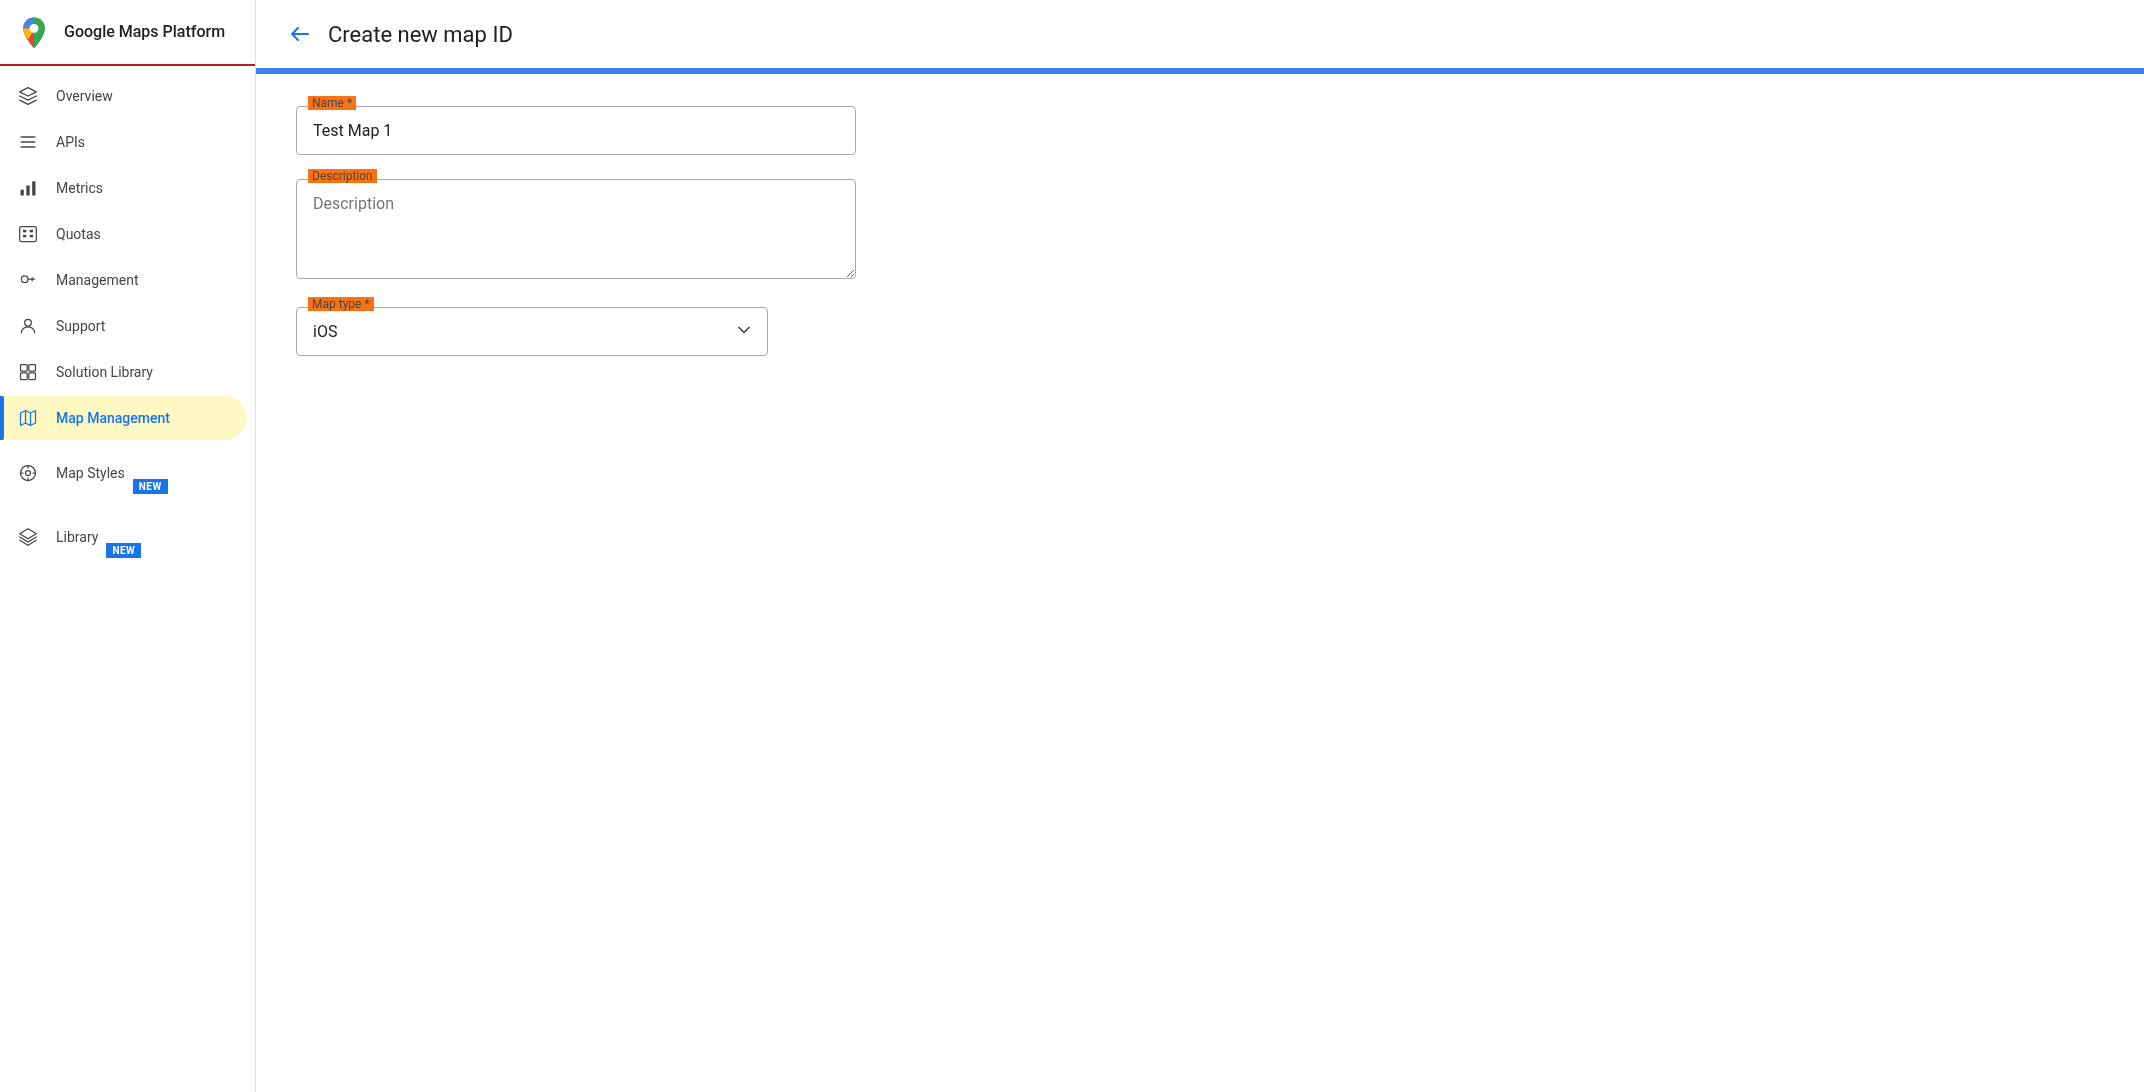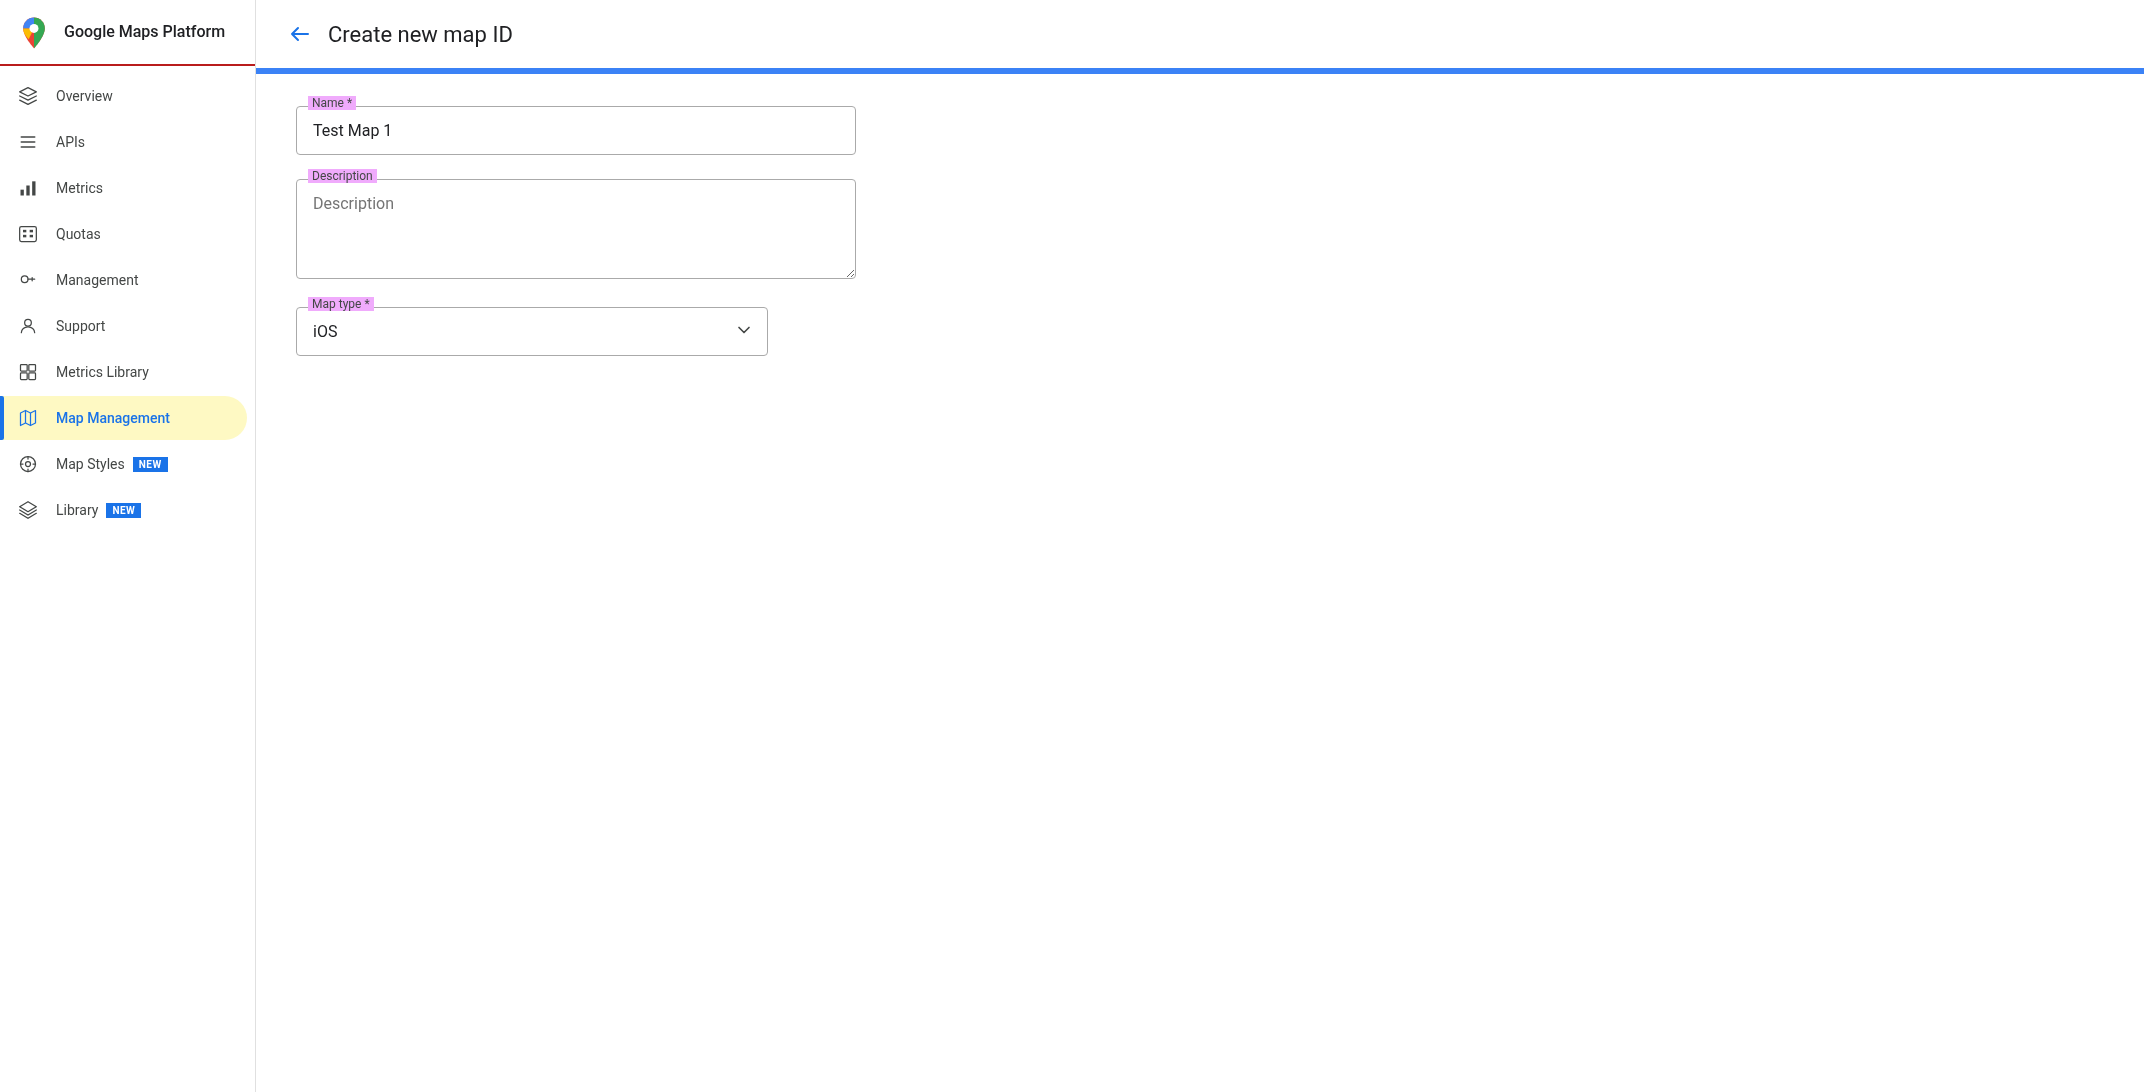"Name *" .field-label { background: #f0abfc -> #f97316 }
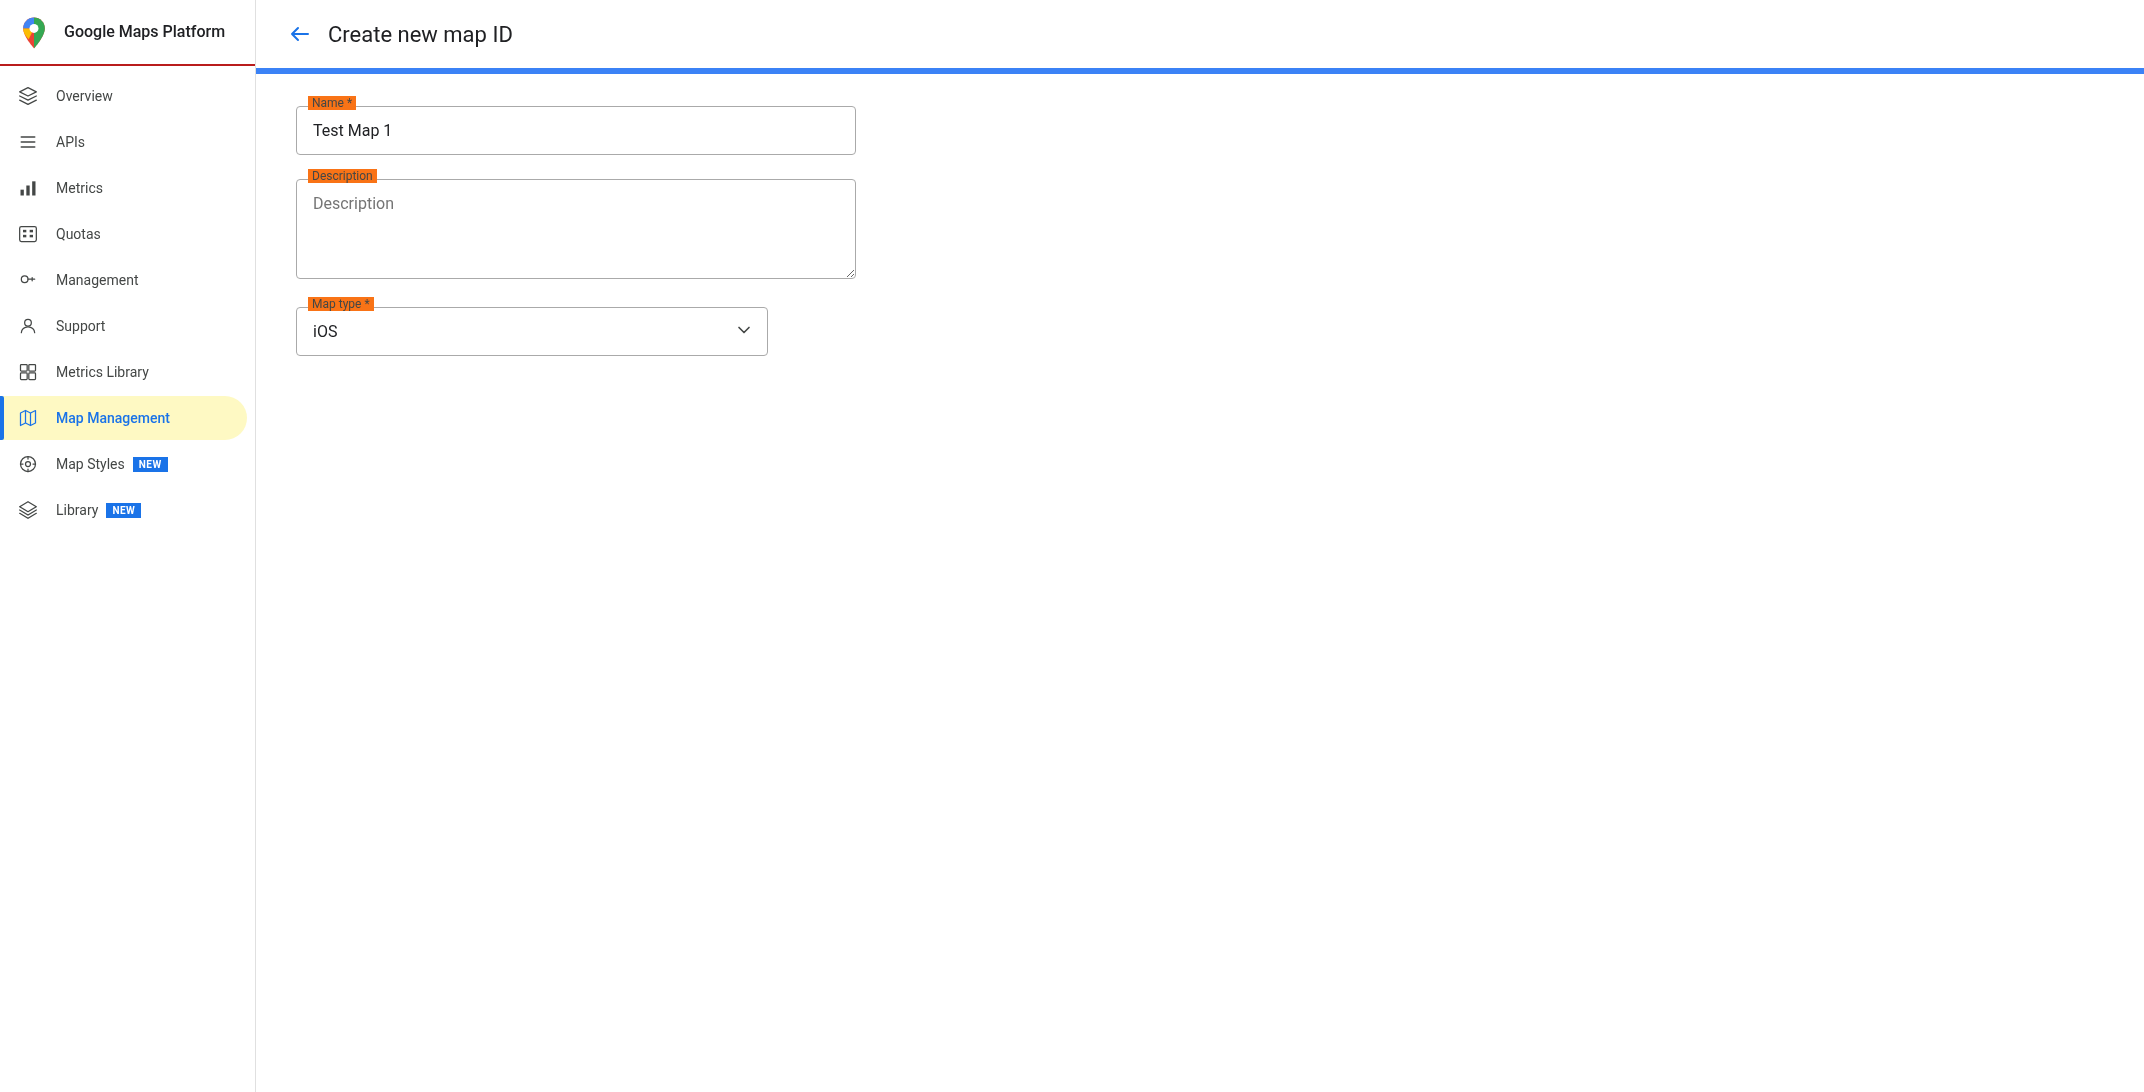"Metrics Library" span { text: Metrics -> Solution }
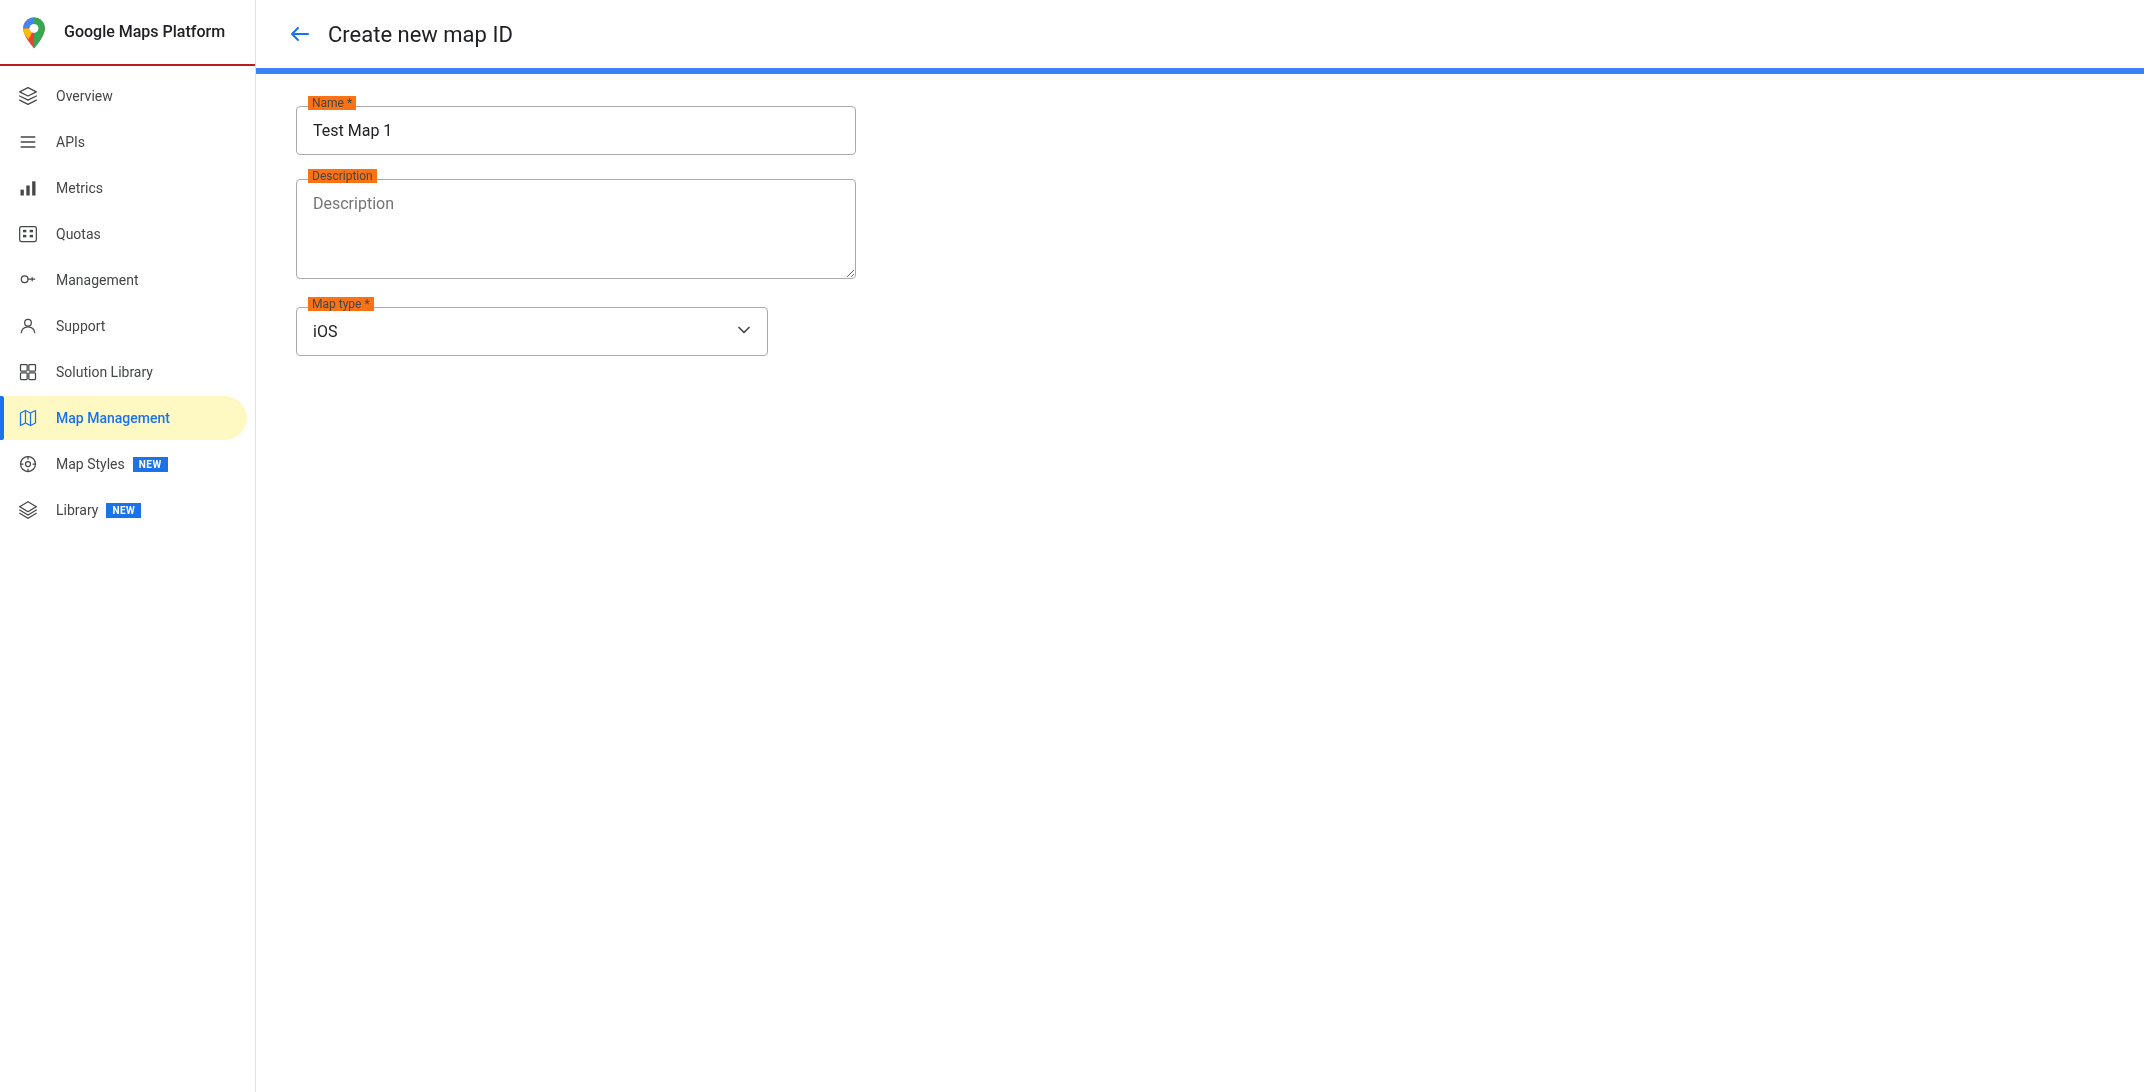"NEW" .badge-new { margin-top: none -> 27px }
